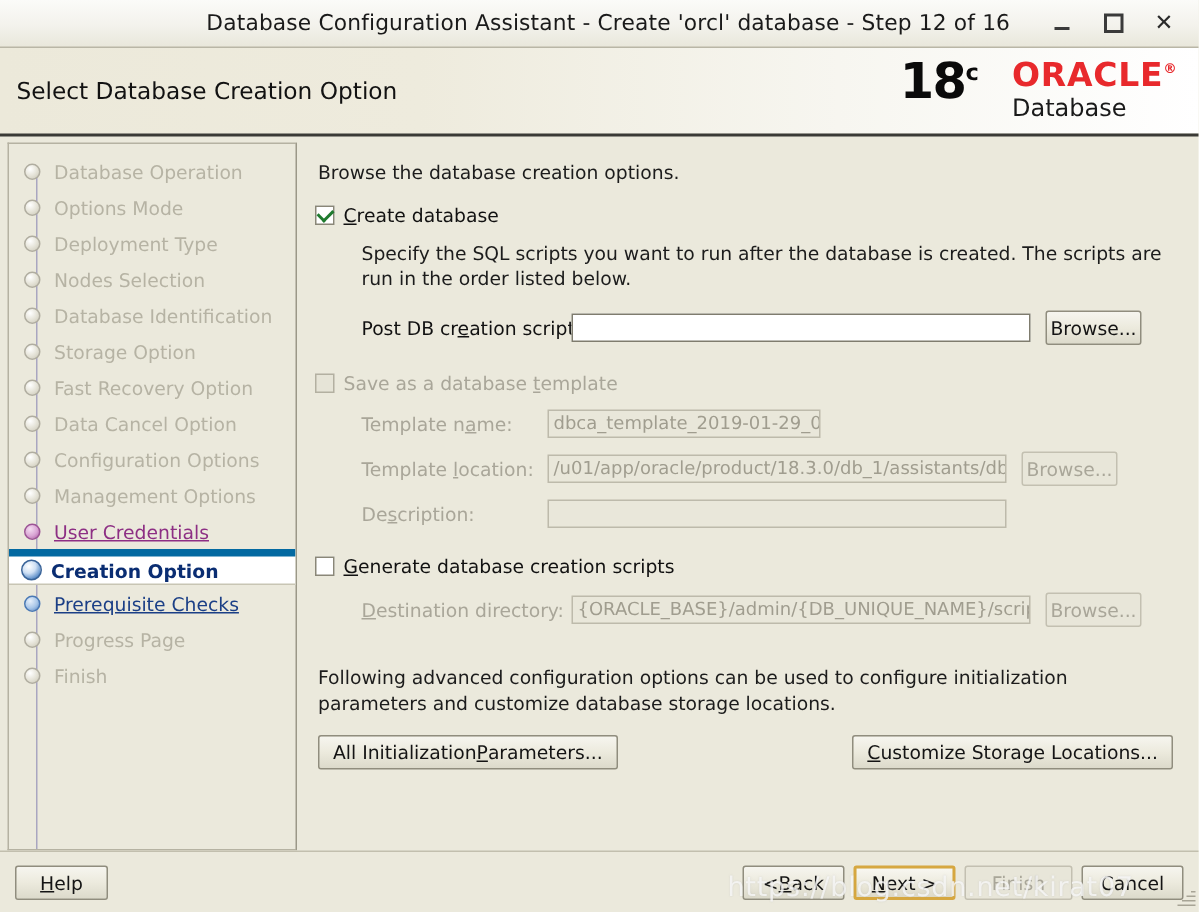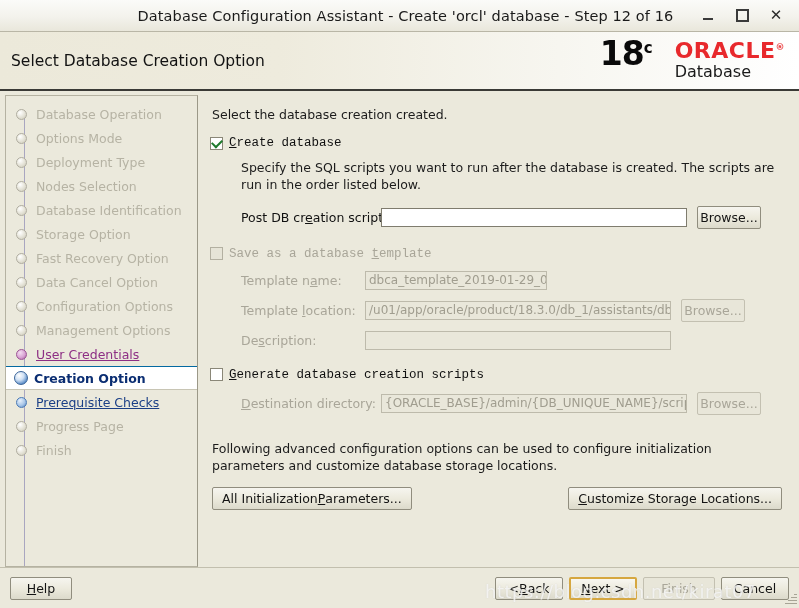"Select the database creation created." div.intro { text: Select the database creation created -> Browse the database creation options }
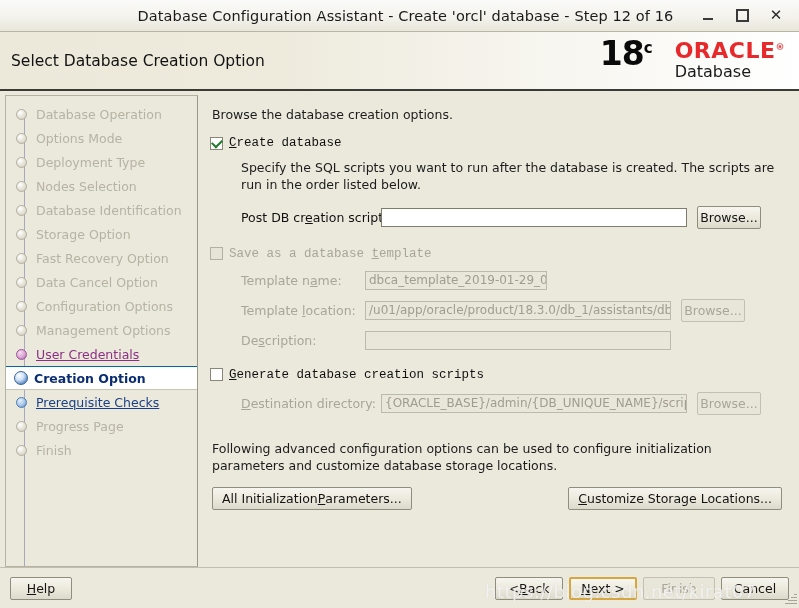"Create database" .cb-label { font-family: Liberation Mono, monospace -> none }
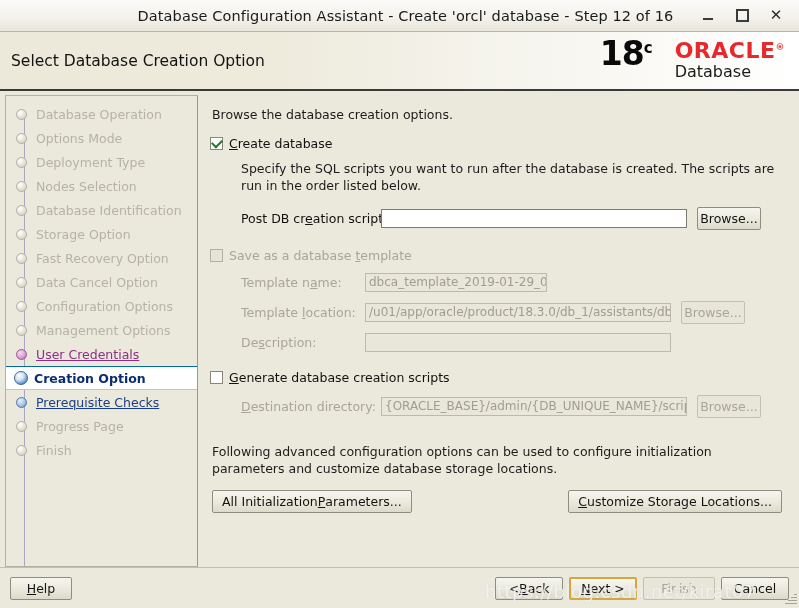"Creation Option" .nav-item.current { border-top: 1px solid #0369a1 -> 5px solid #0369a1 }
